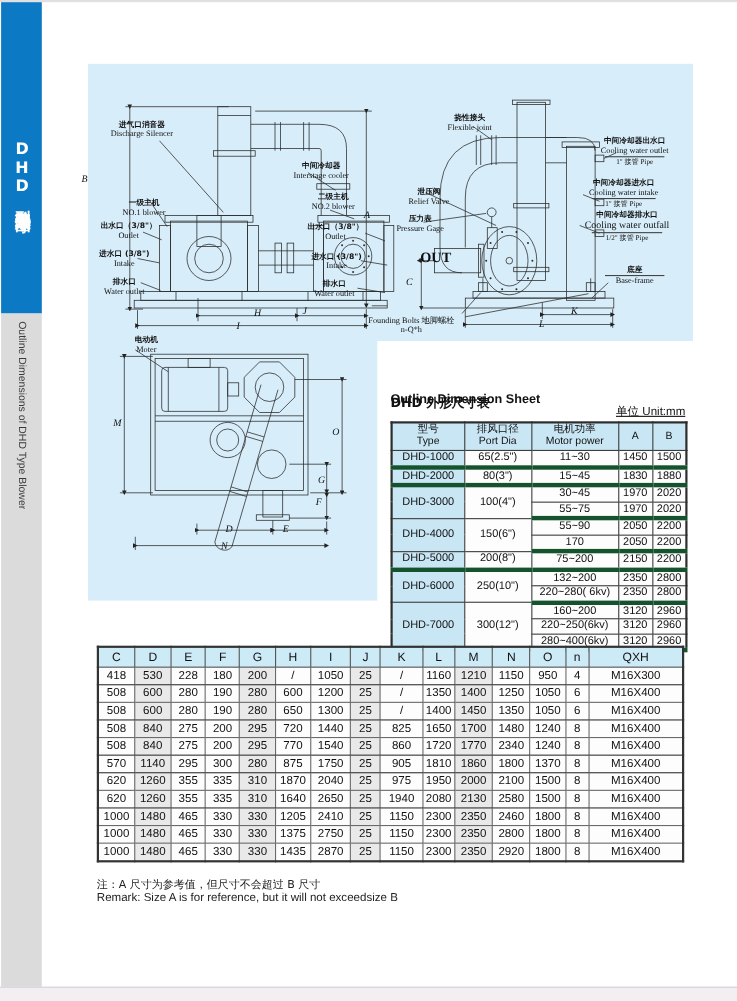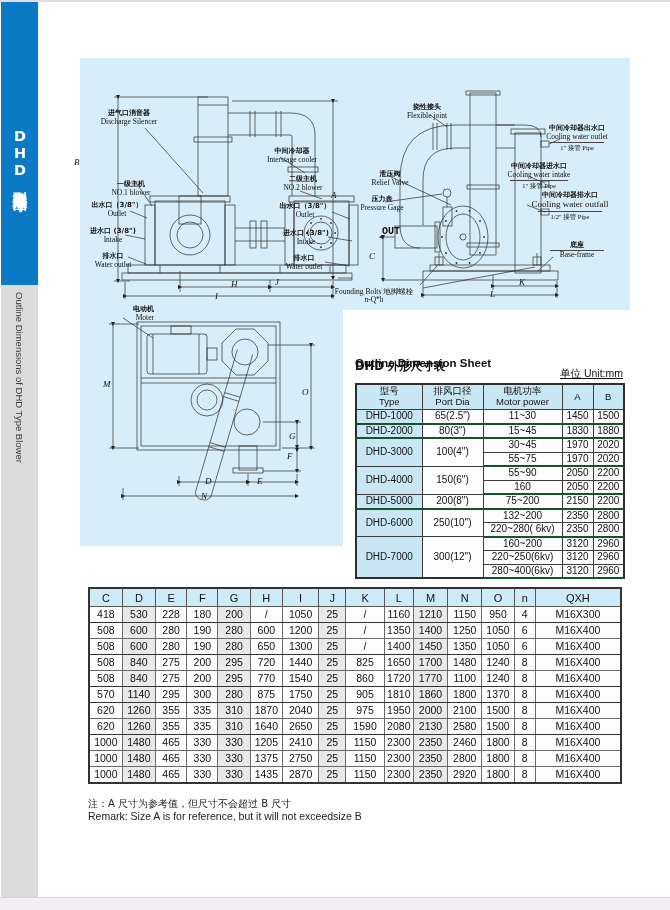"中间冷却器进水口" div.dlabel { left: 498px -> 526px }
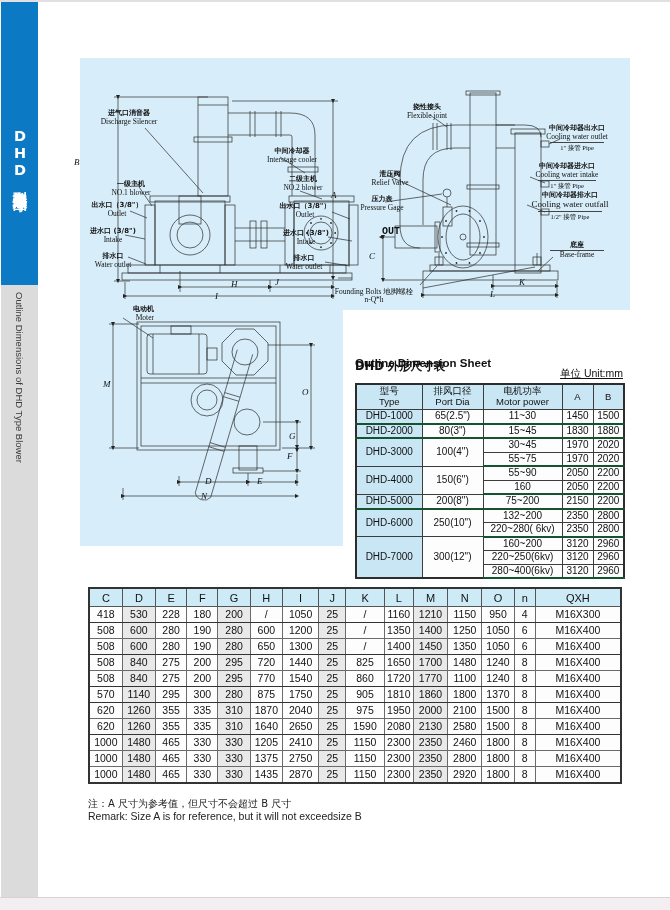"OUT" .outword { font-family: Liberation Mono, monospace -> Liberation Serif, serif; font-size: 10px -> 13px }
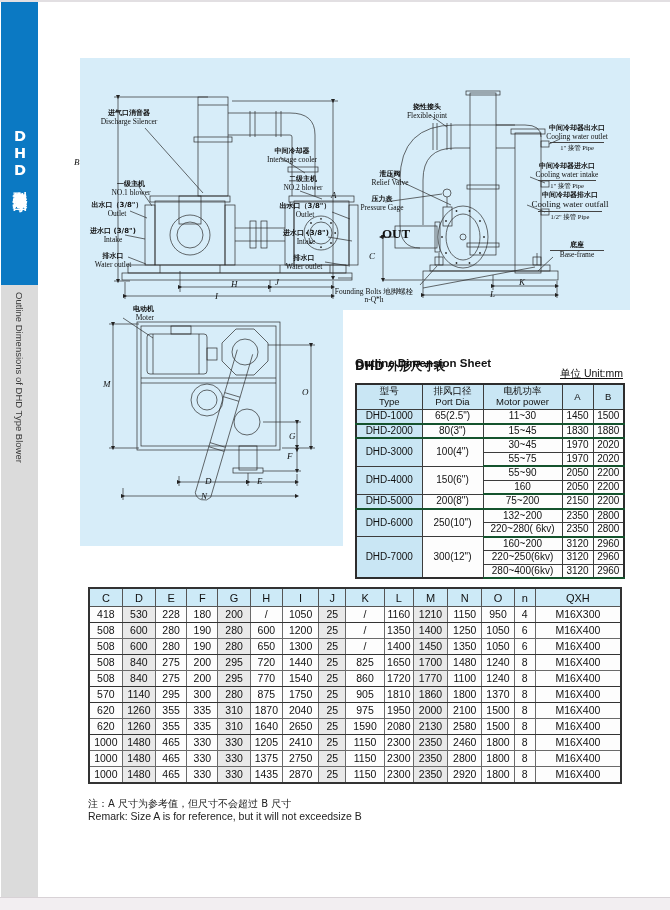"电动机" .dlabel.left-align { text-align: right -> center }
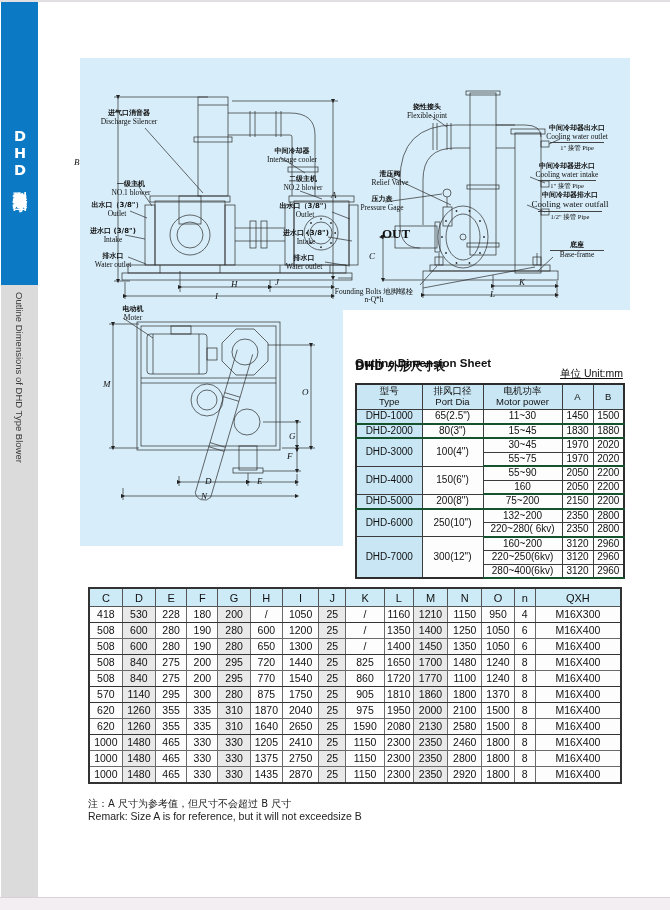"DHD-1000" table.dim-sheet tr.group-end td { border-bottom: 2px solid #14532d -> 4px solid #14532d }
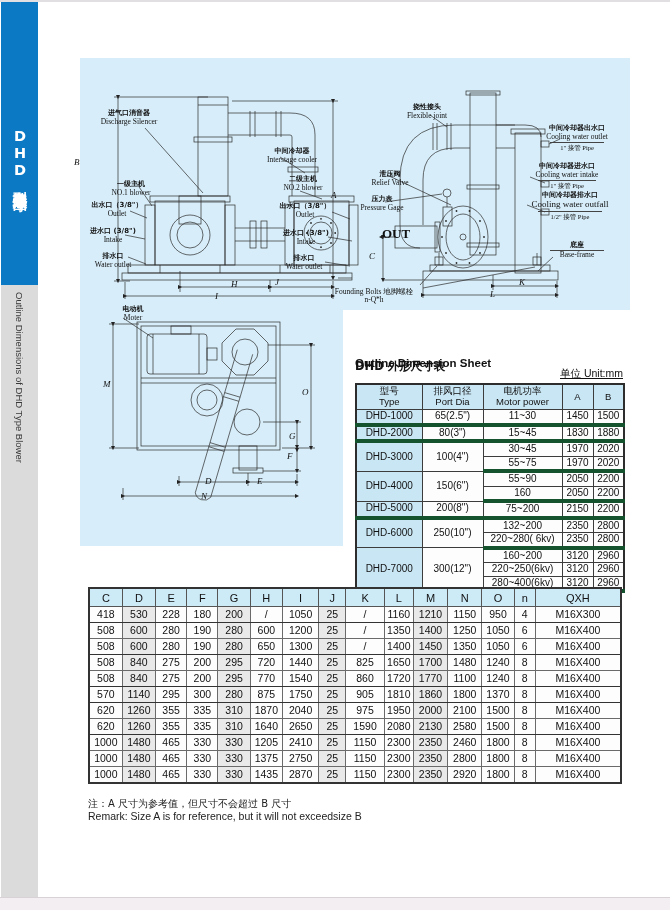"160" td { text: 160 -> 170 }
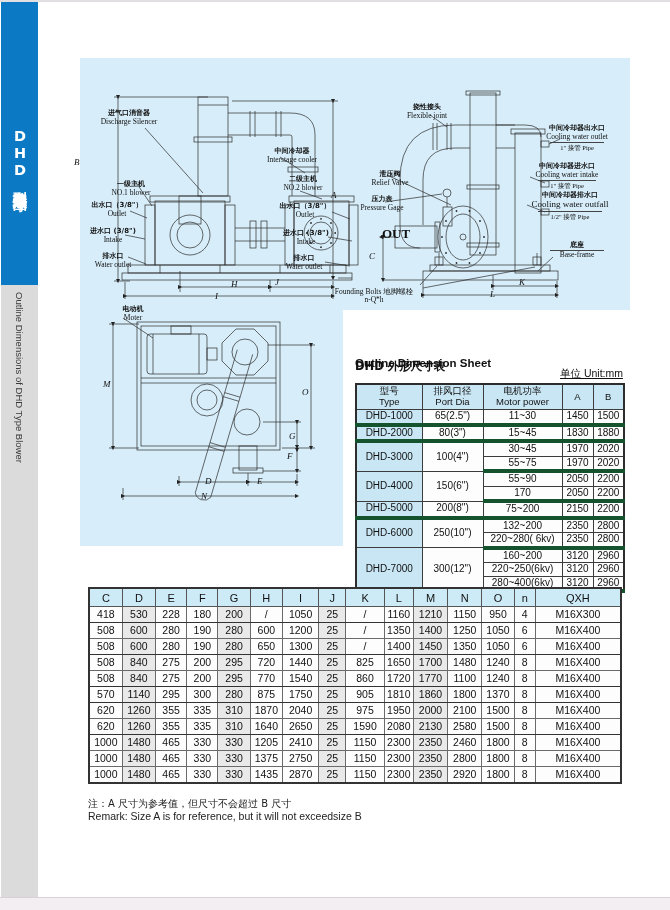"1100" td { text: 1100 -> 2340 }
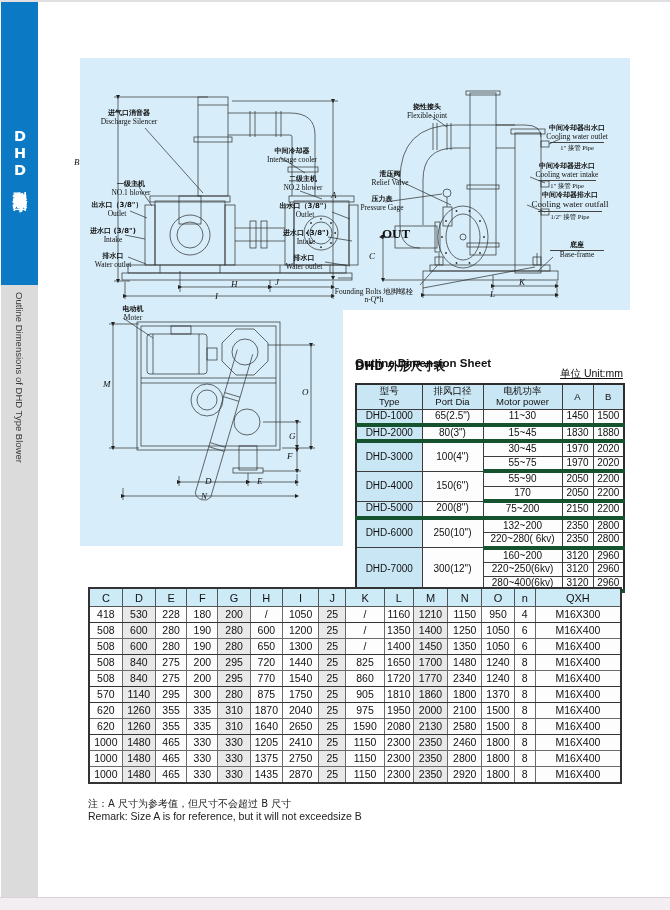"1590" td { text: 1590 -> 1940 }
